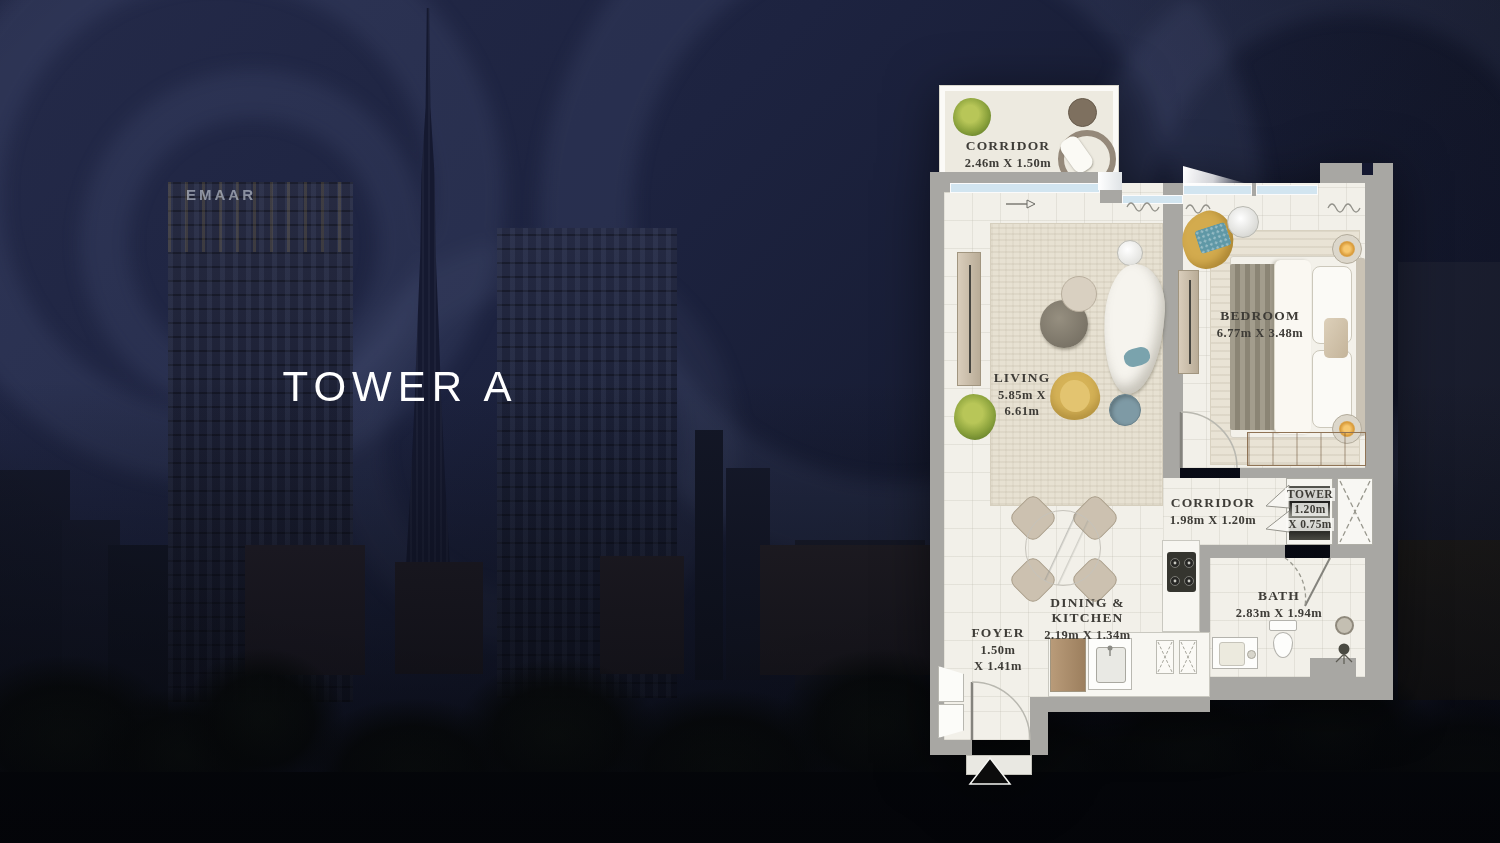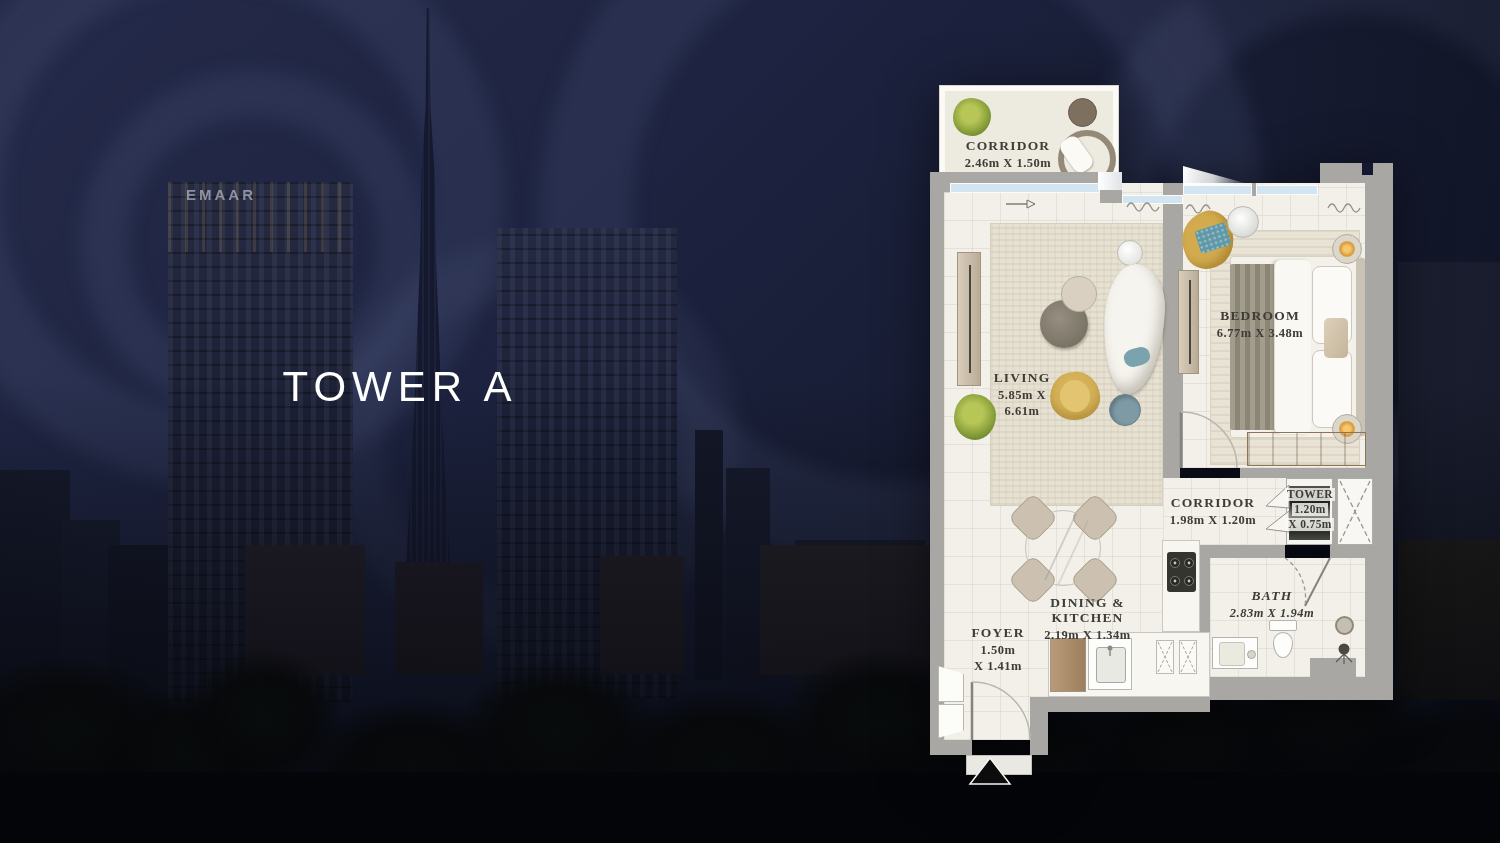"BATH" div.plabel { font-style: italic -> none; left: 297px -> 304px }
